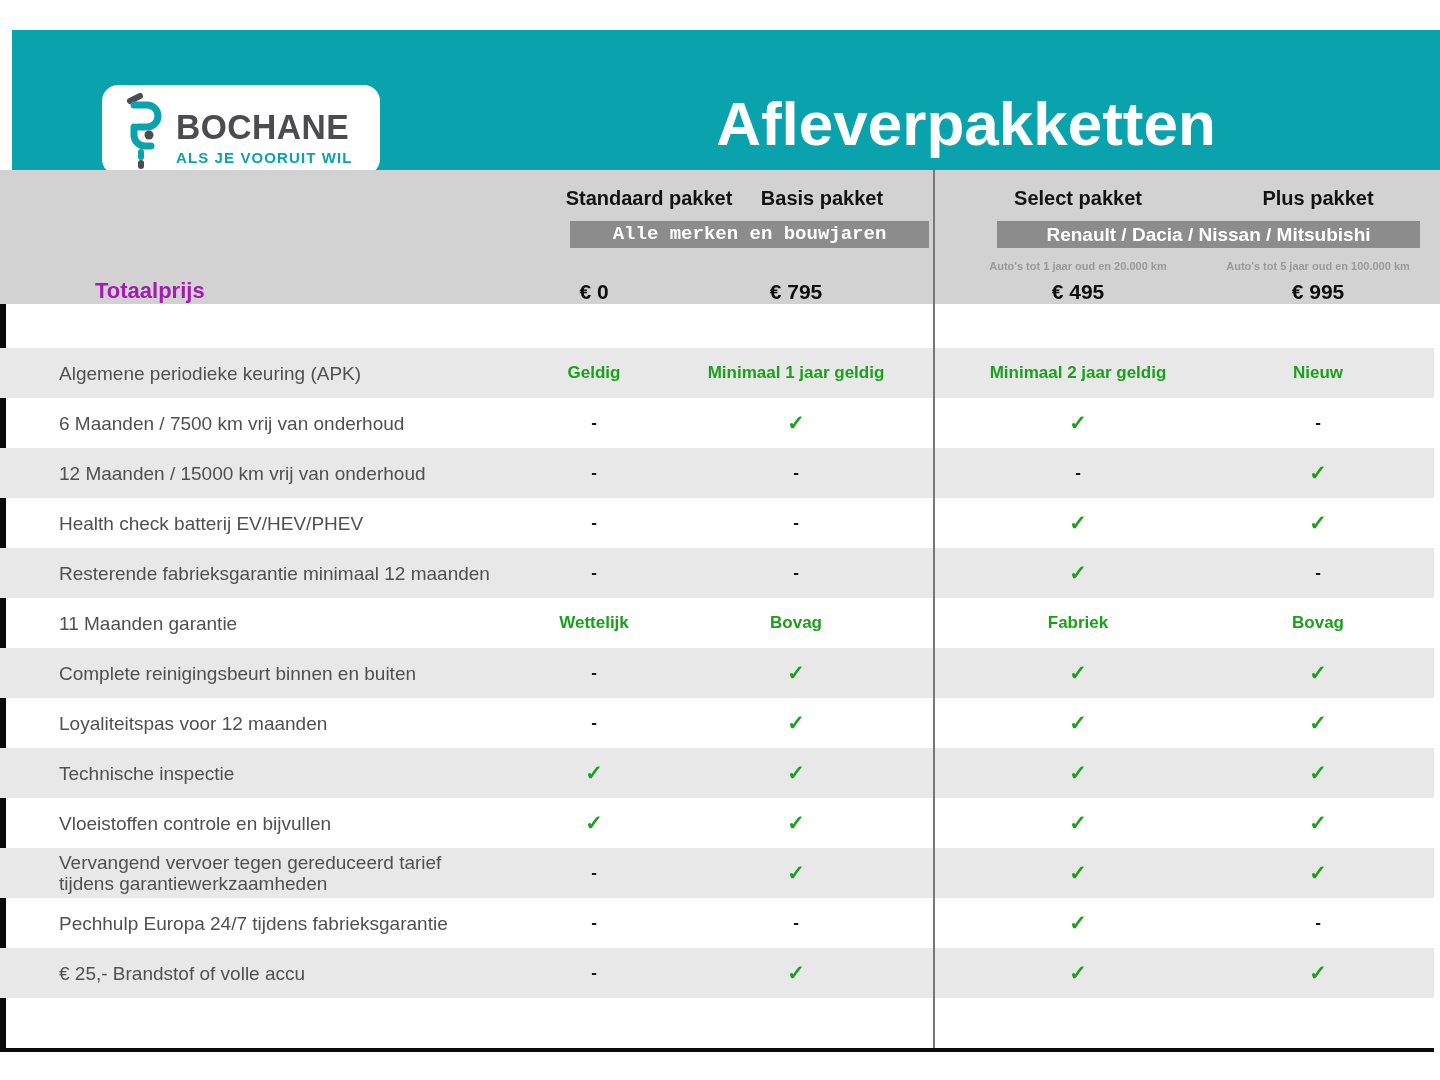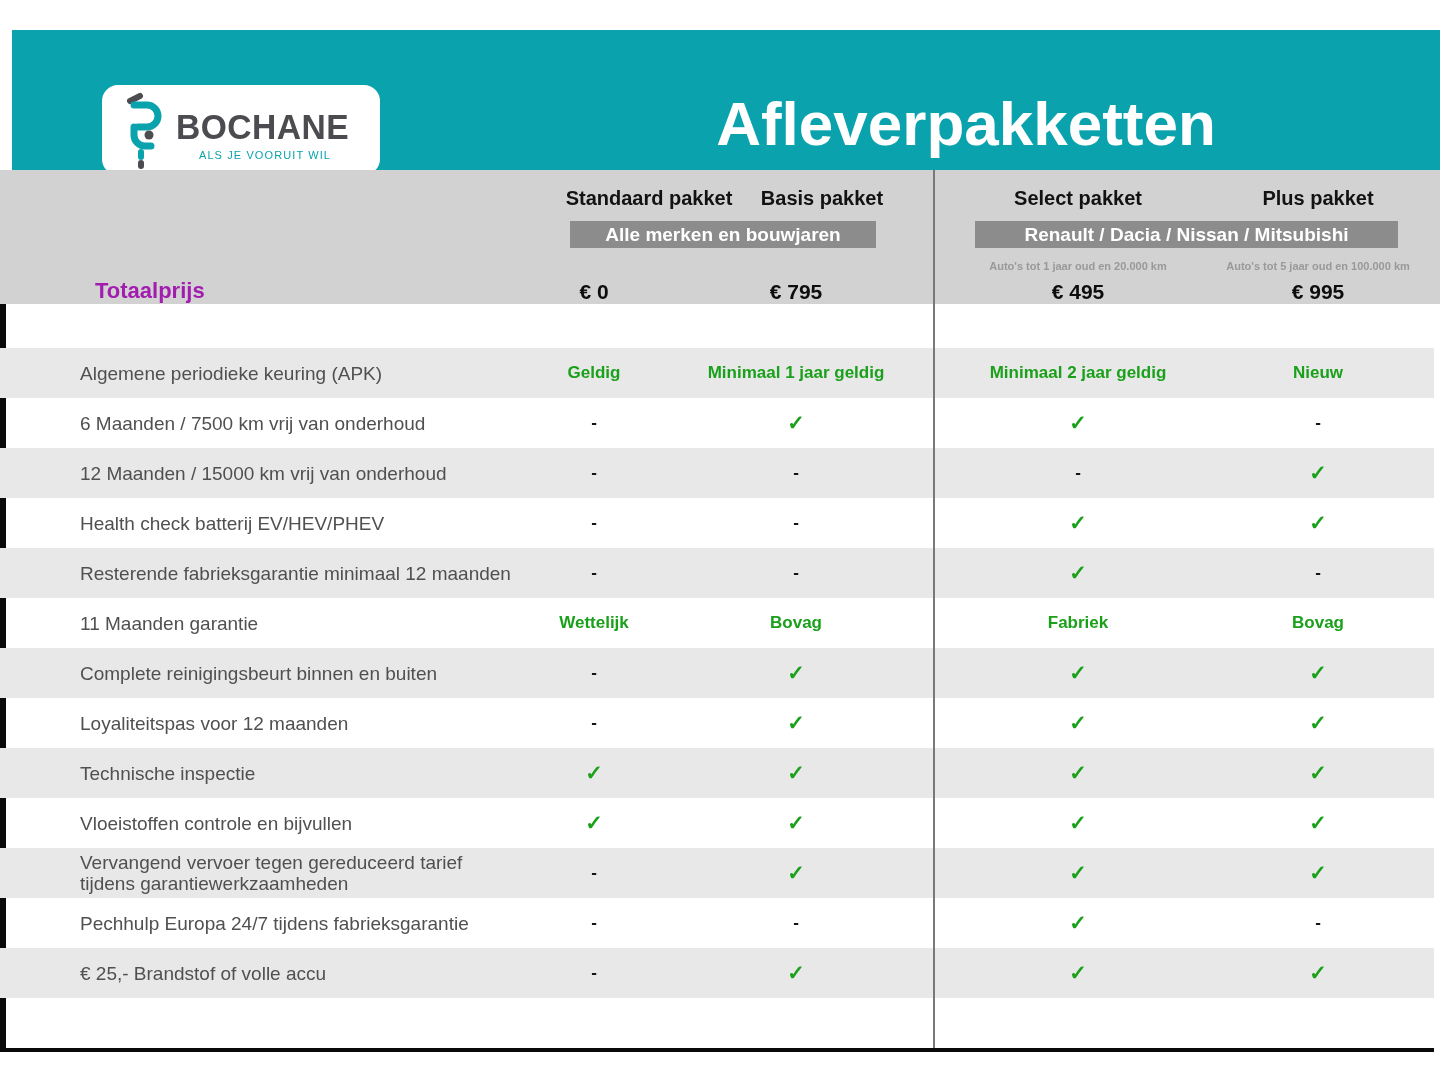"ALS JE VOORUIT WIL" .tagline { font-size: 11px -> 15px; font-weight: normal -> bold; text-align: center -> left }
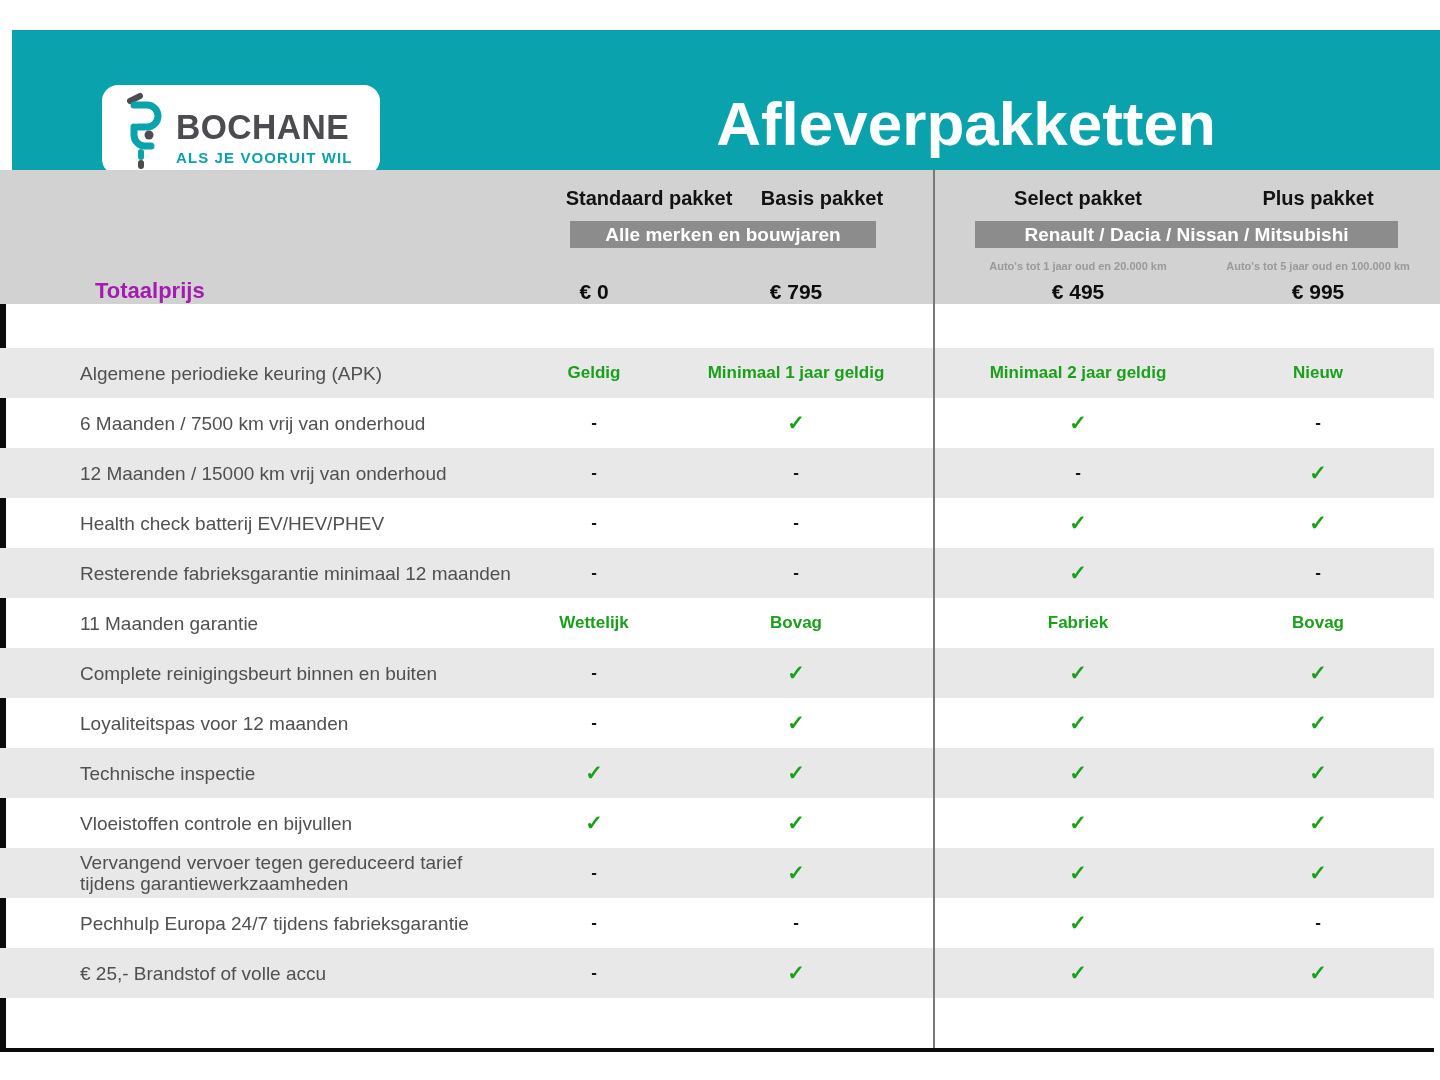"Alle merken en bouwjaren" .band1 { font-family: none -> Liberation Mono, monospace; width: 306px -> 359px }
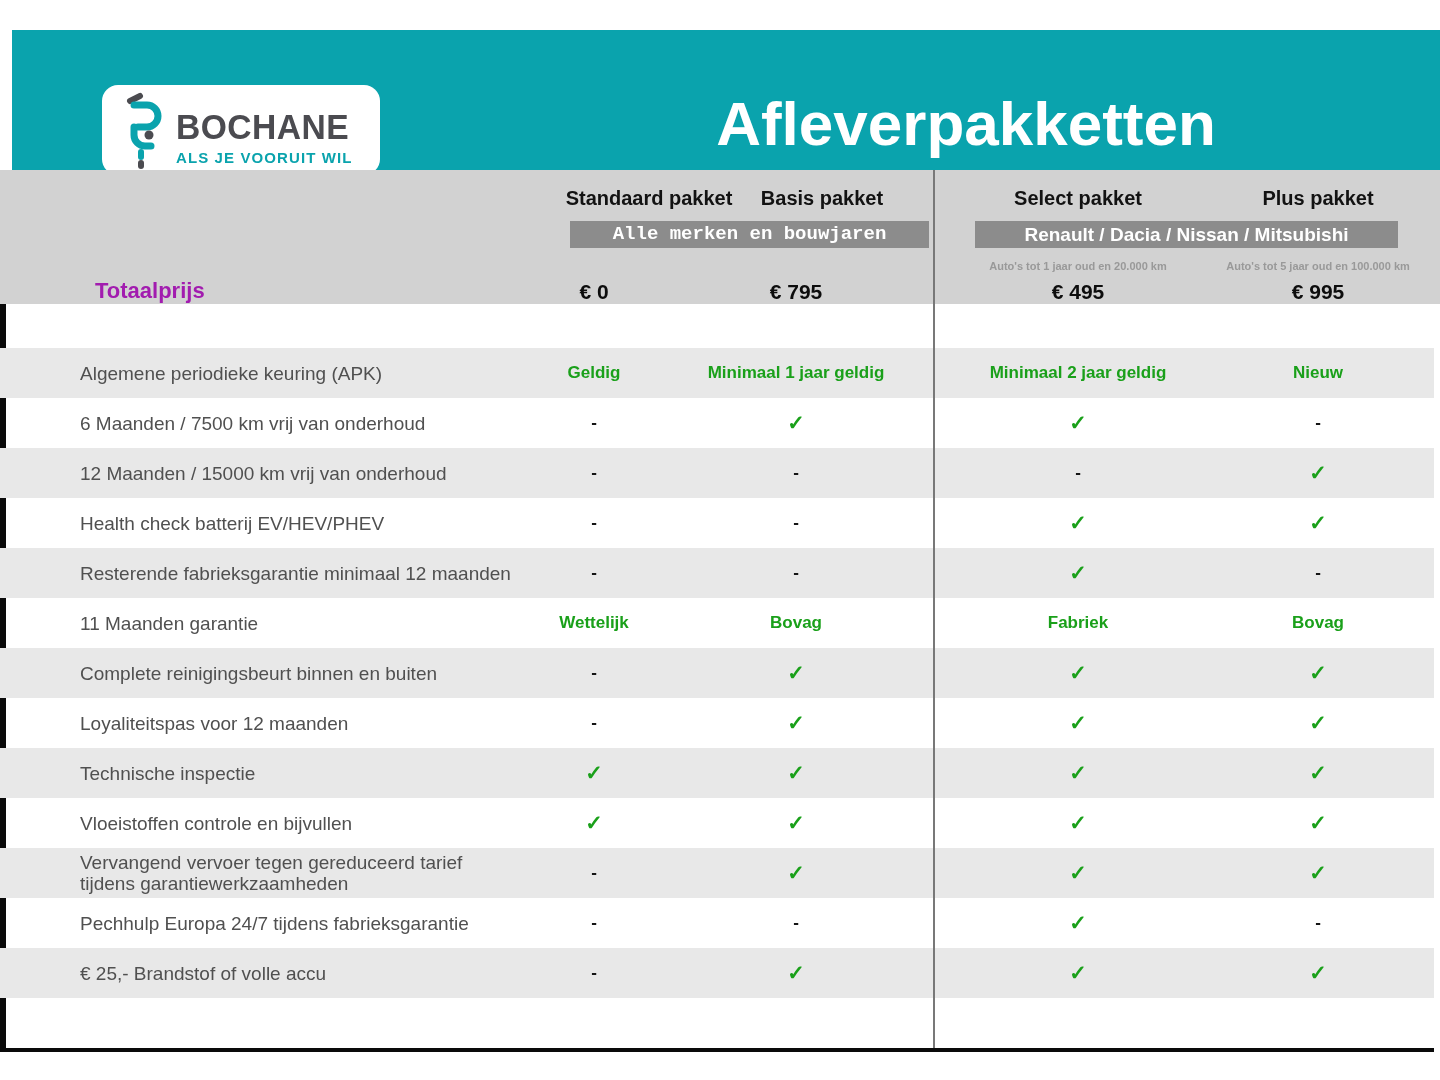"Renault / Dacia / Nissan" .band2 { left: 975px -> 997px }
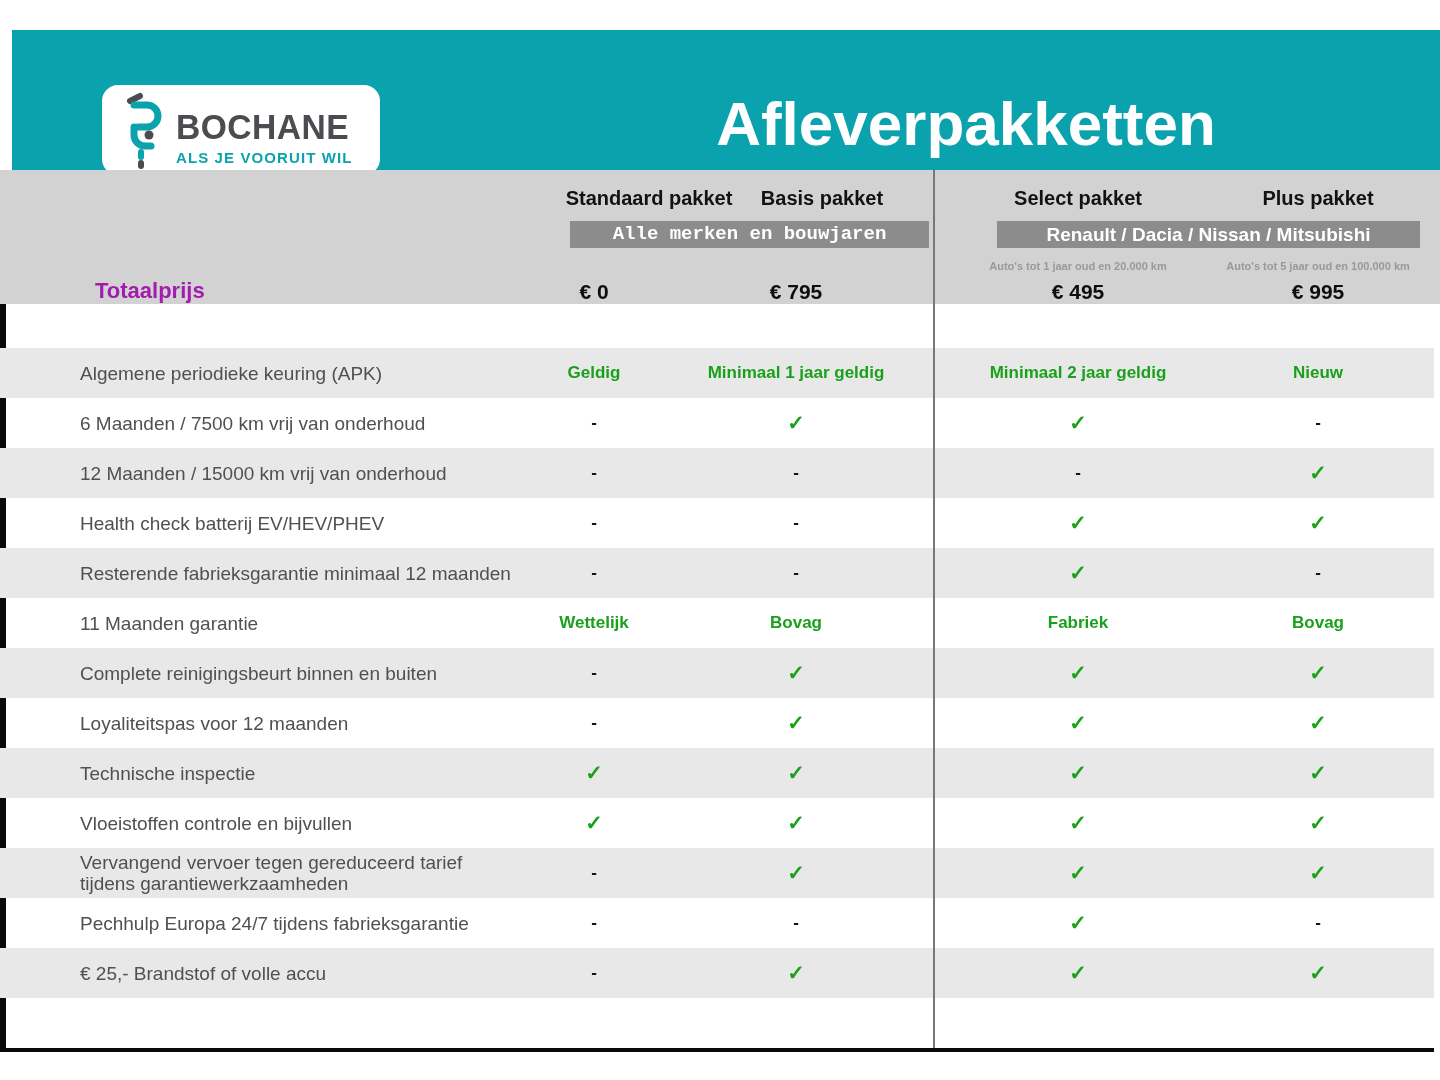"Algemene periodieke keuring (APK)" .label { padding-left: 80px -> 59px }
